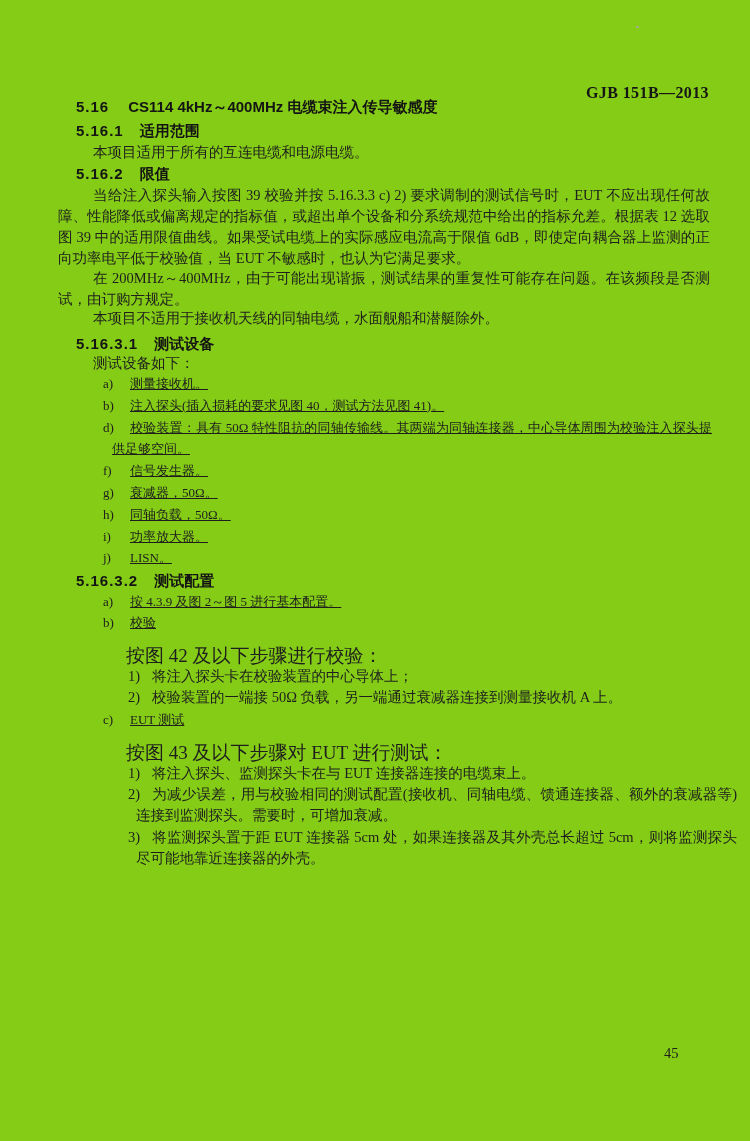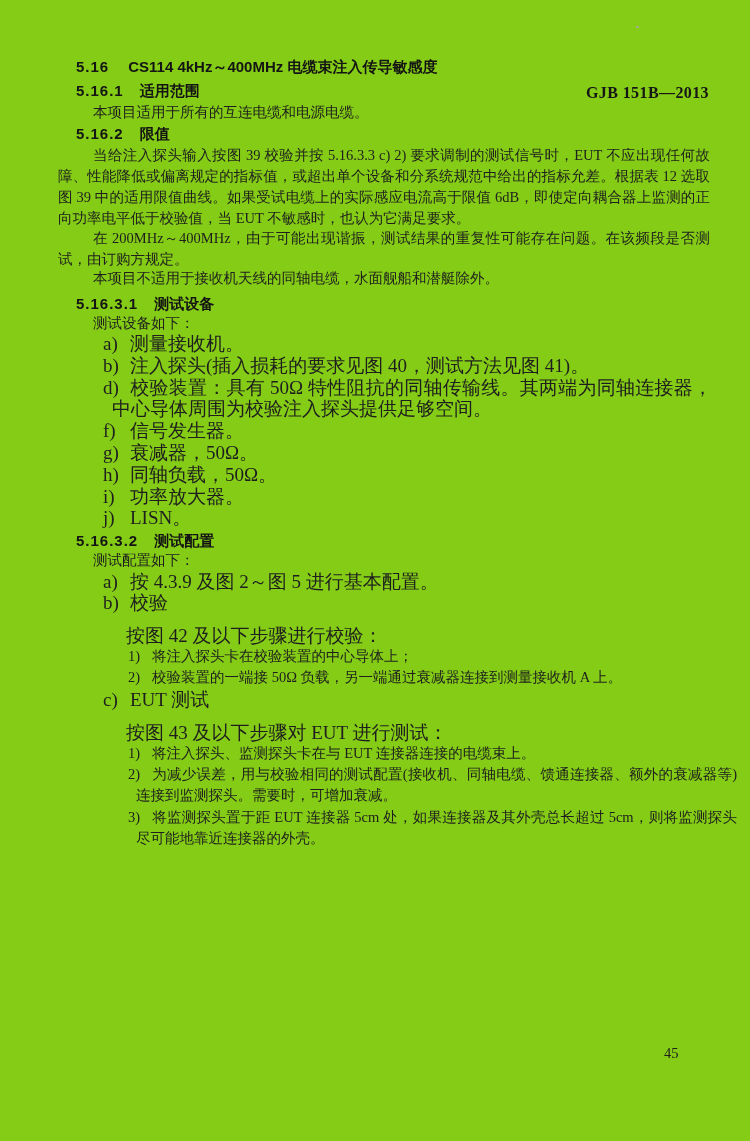"5.16 CS114 4kHz～400MHz 电缆束注入传导敏感度" .body { padding-top: 56px -> 96px }
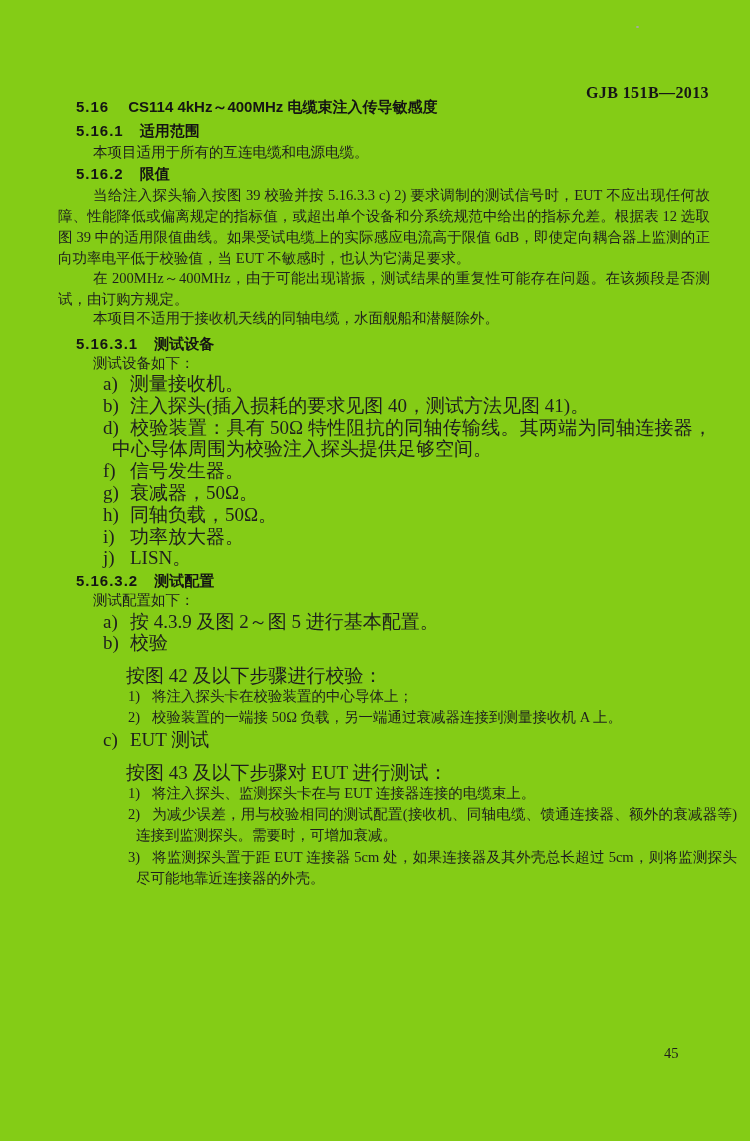"a) 测量接收机。" .litem { font-size: 19px -> 13px; text-decoration: none -> underline }
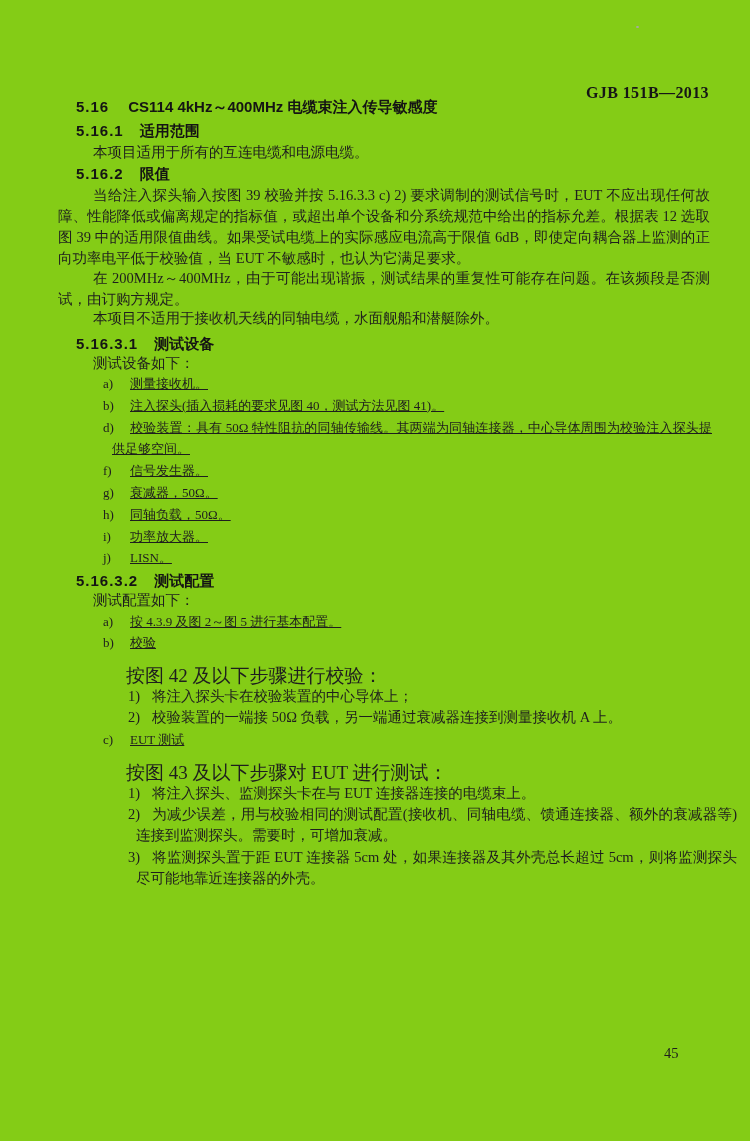"测试配置如下：" p.intro { html: <p>测试配置如下：</p> -> none }
